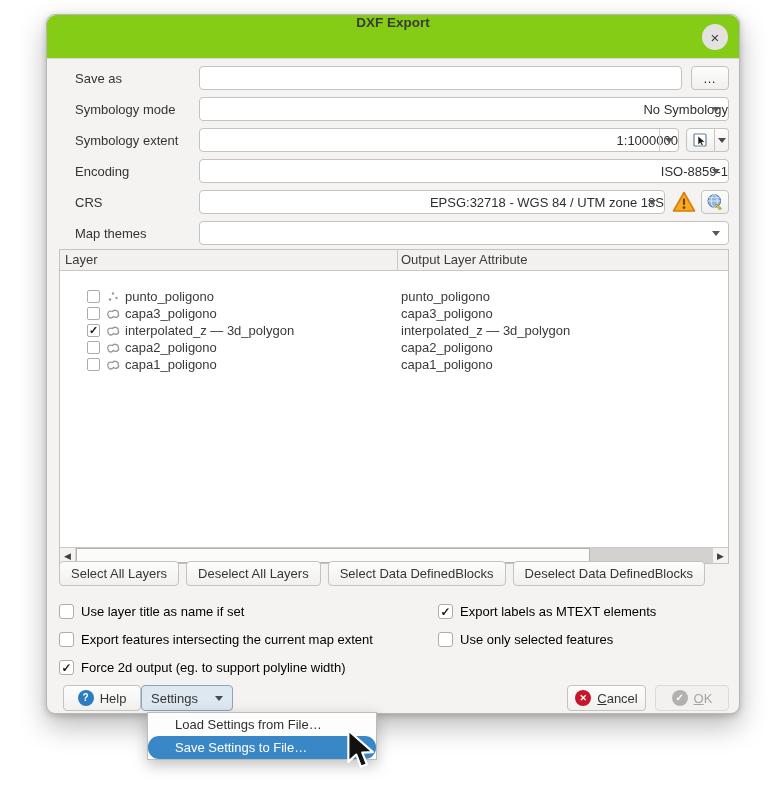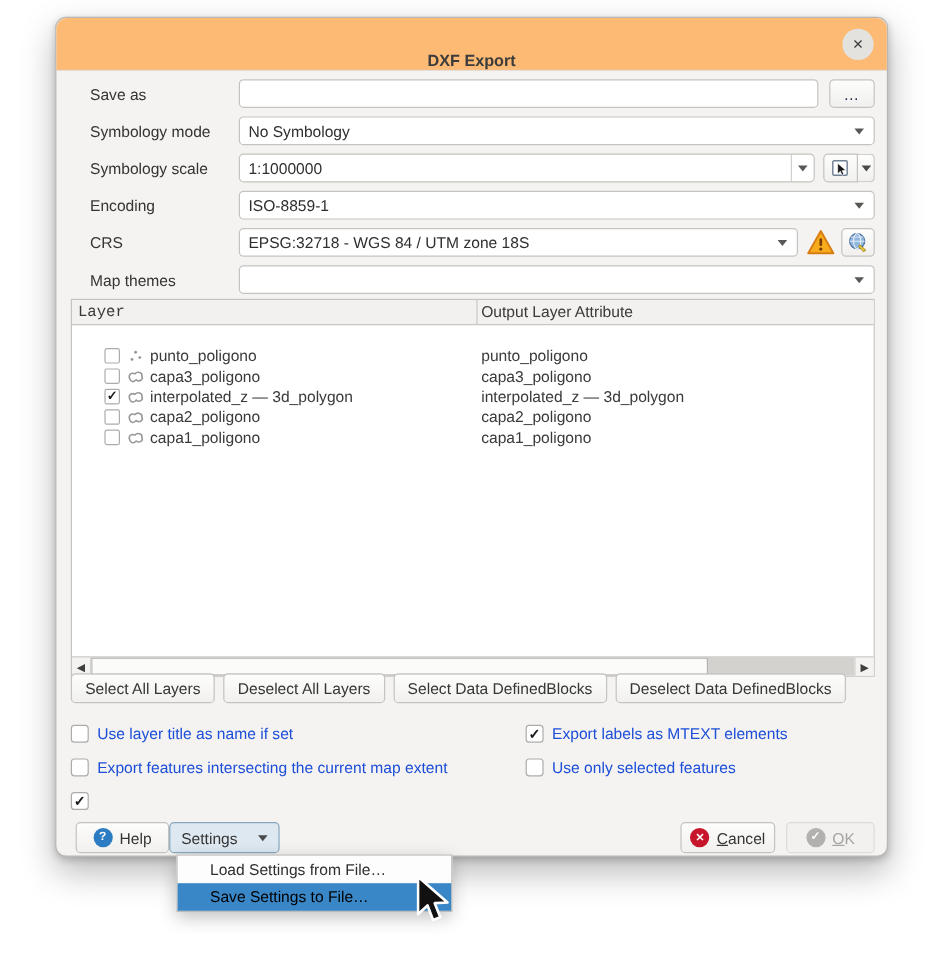"DXF Export" .titlebar { align-items: flex-end -> flex-start; background: #fdba74 -> #84cc16 }
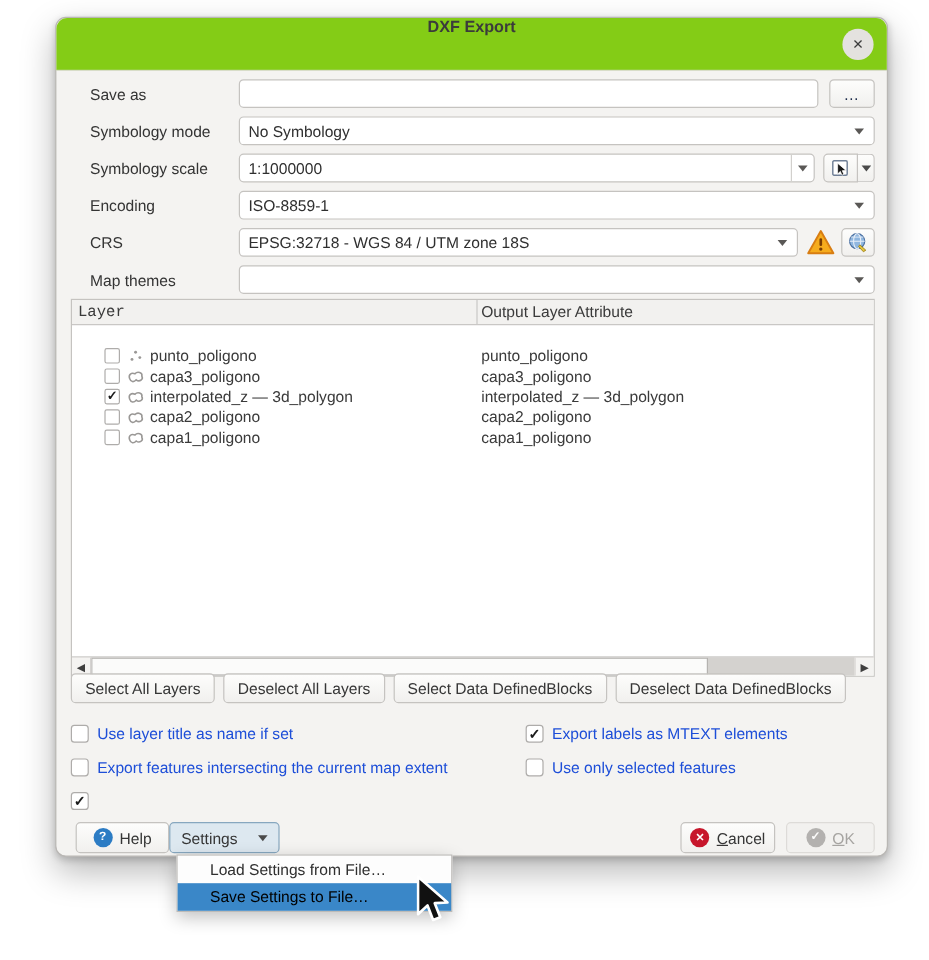"No Symbology" .combo { justify-content: none -> flex-end }
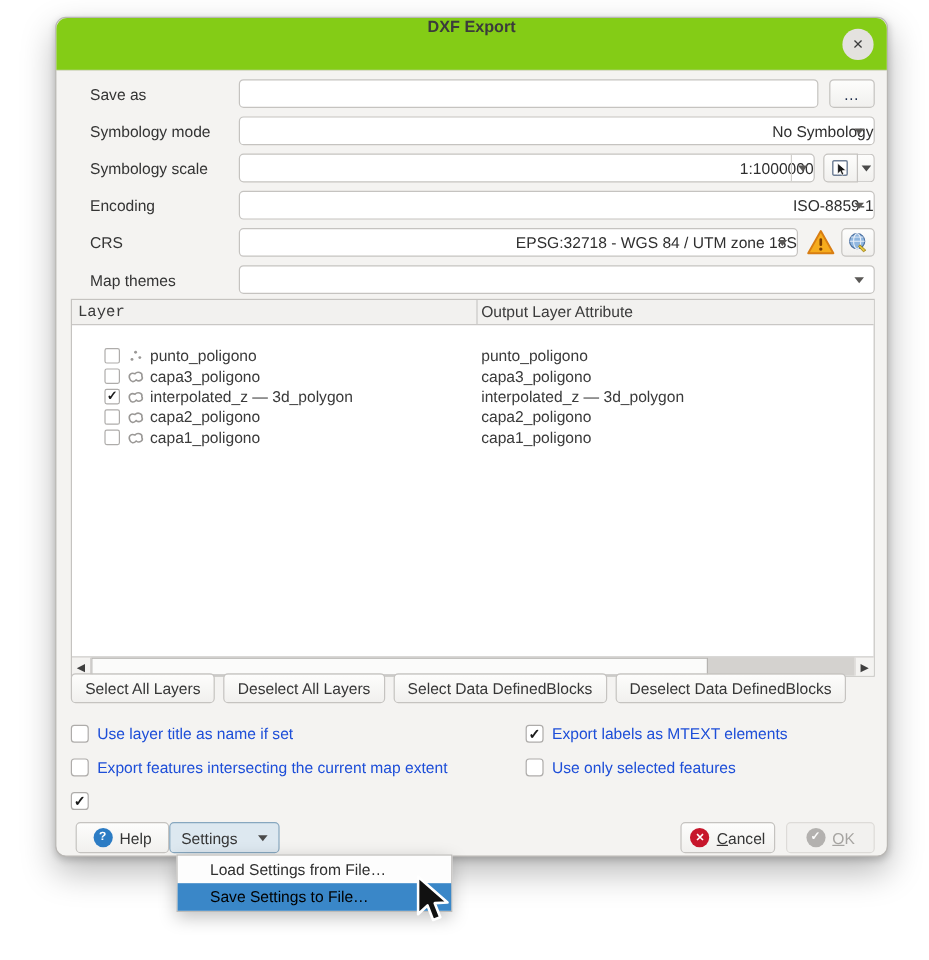"Symbology scale" span.flabel { text: scale -> extent }
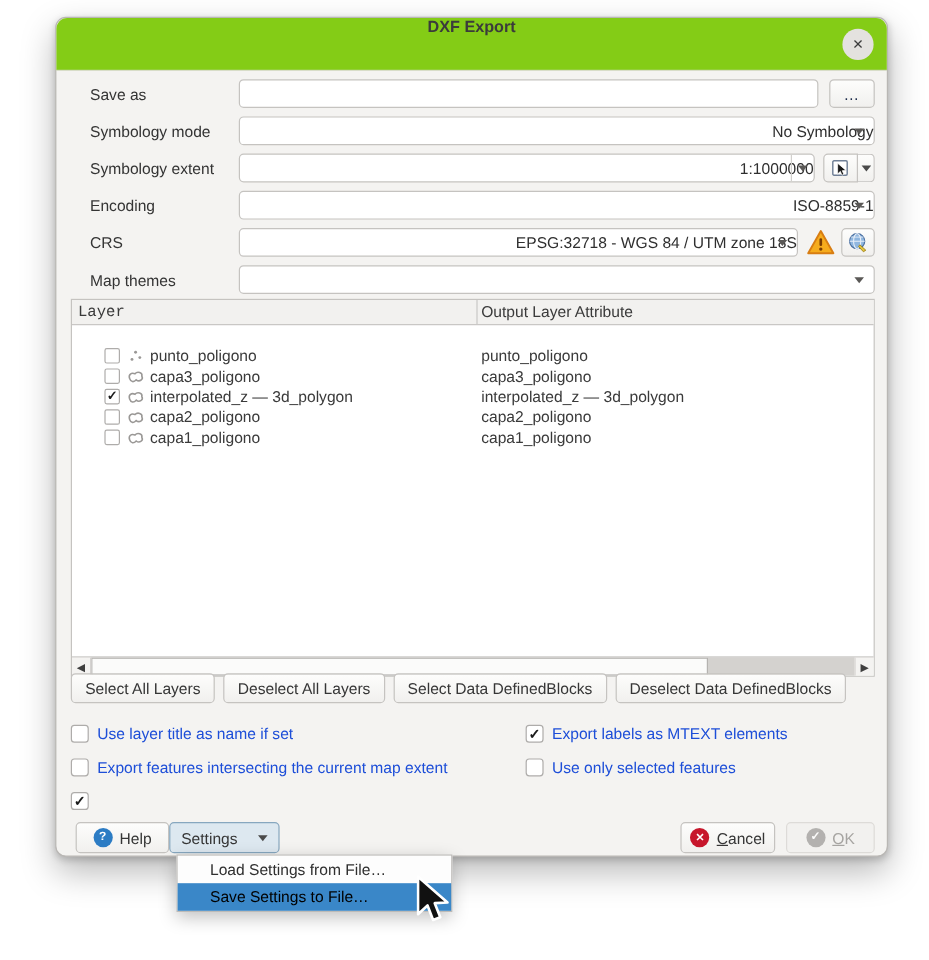"Layer" .th1 { font-family: Liberation Mono, monospace -> none }
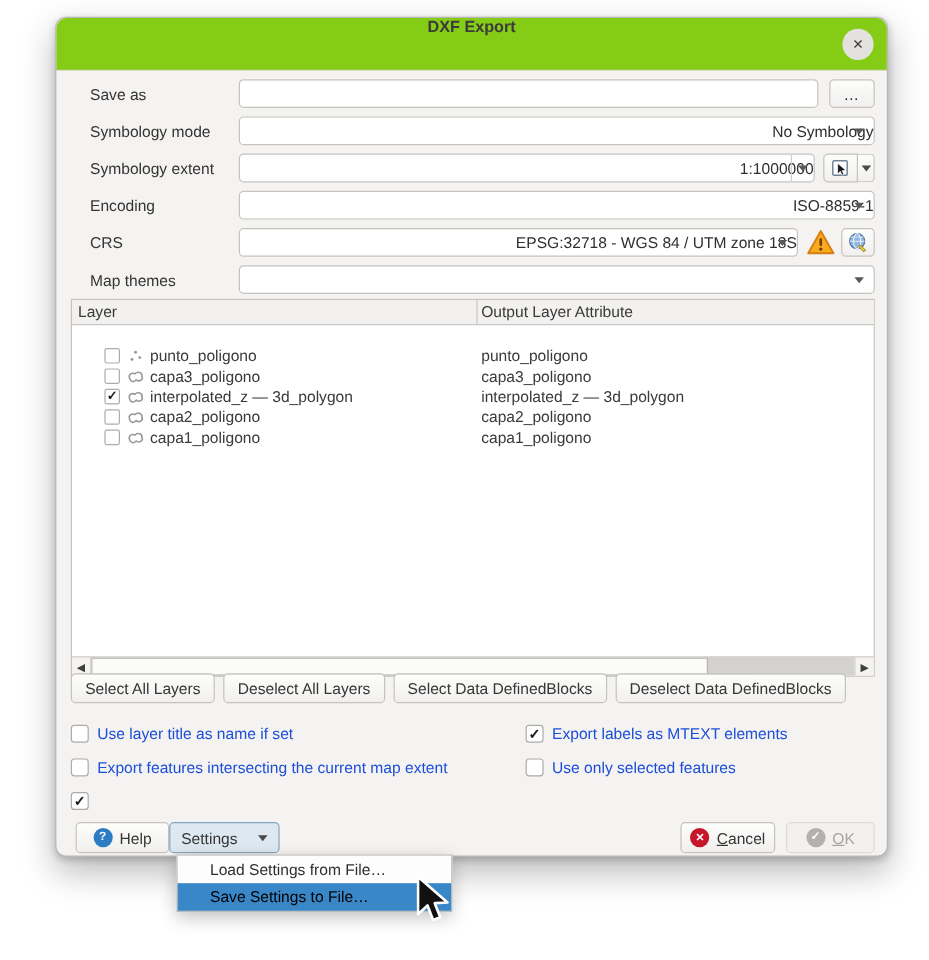"Use layer title as name" .opt .olabel { color: #1d4ed8 -> #000000 }
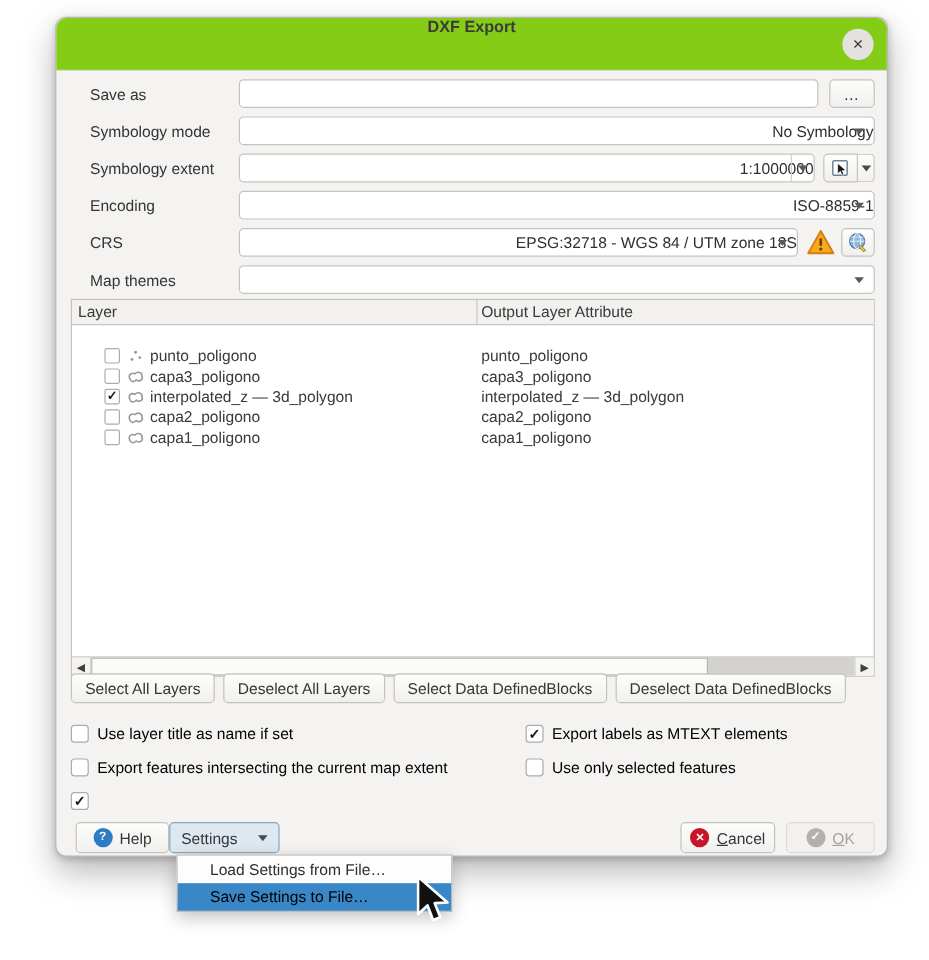"Force 2d output (eg. to" span.olabel { html: none -> <span>Force 2d output (eg. to support polyline width)</span> }
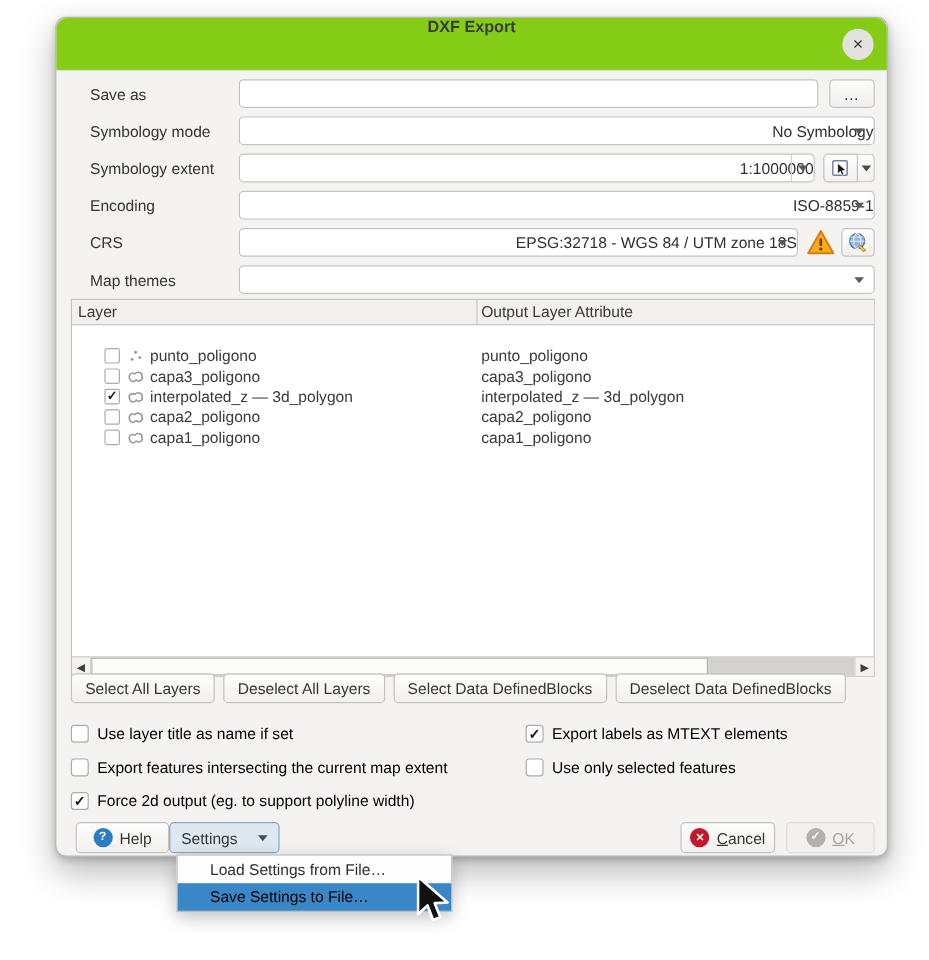"Save Settings to File…" .menu-item.highlighted { border-radius: none -> 11px; color: #000000 -> #ffffff }
